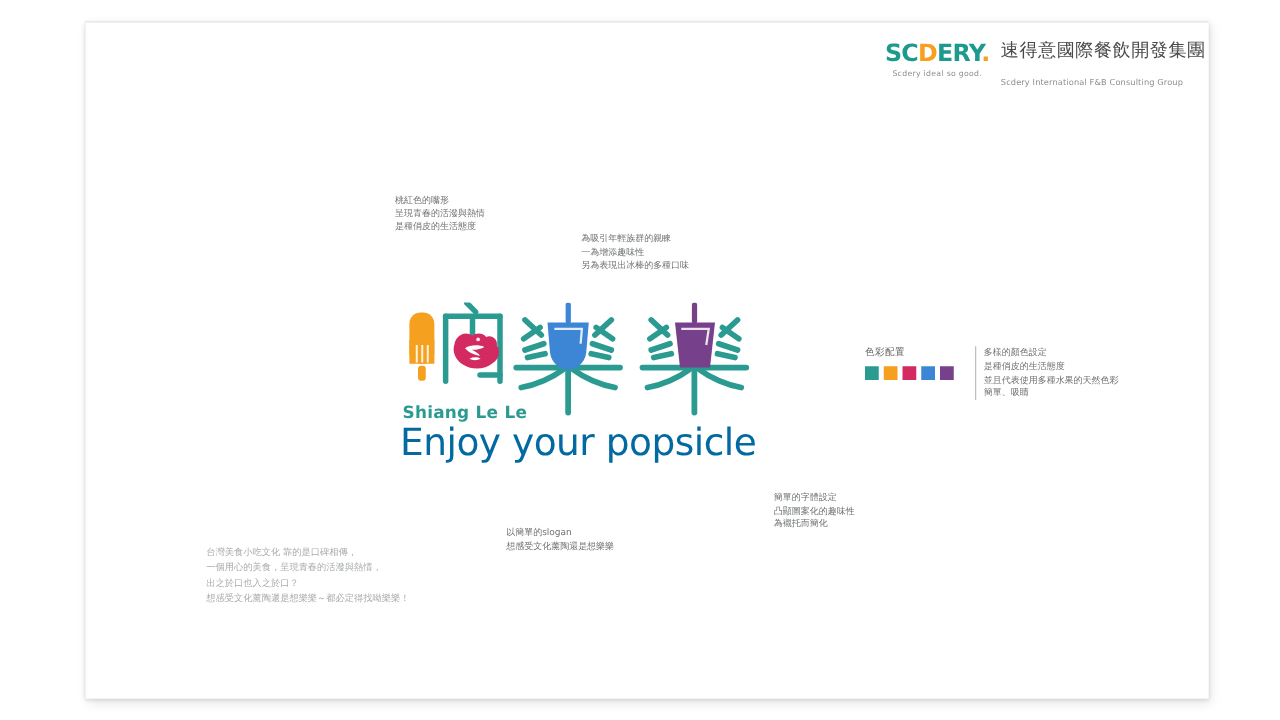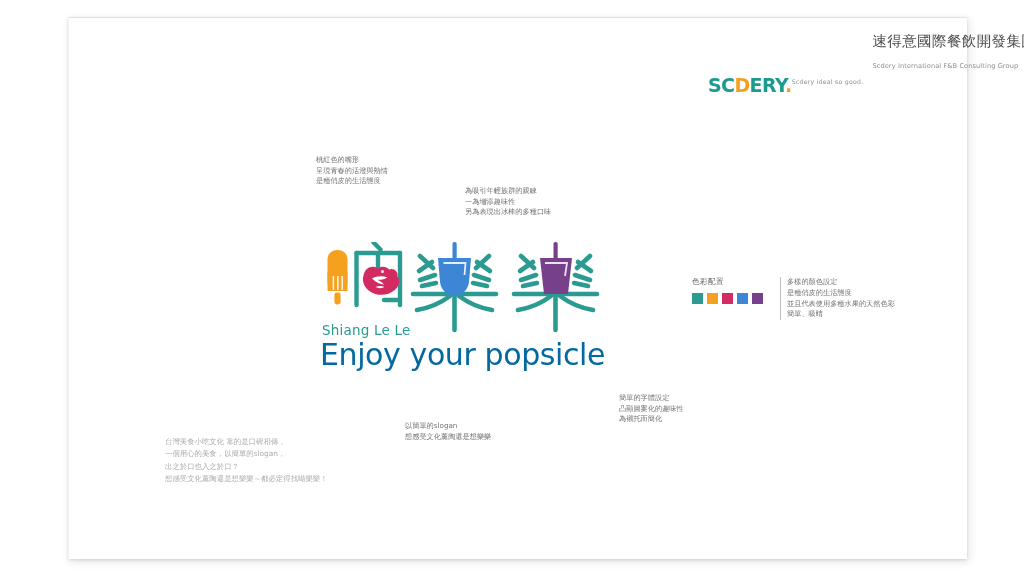"SCDERY." #scdery-block { align-items: none -> center; flex-direction: row -> column; margin-top: 42px -> none }
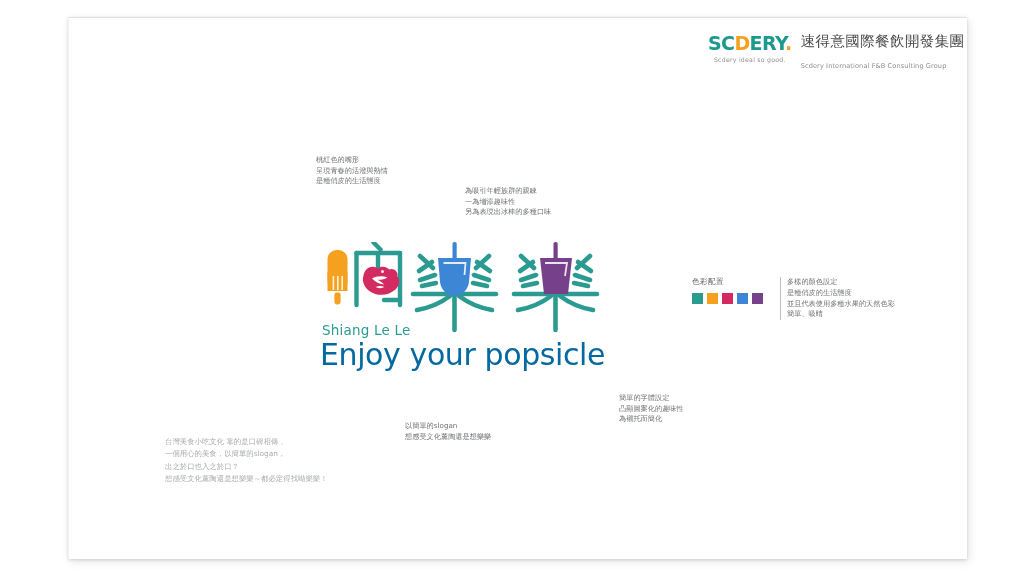"Shiang Le Le" #logo-shiang { font-weight: normal -> bold }
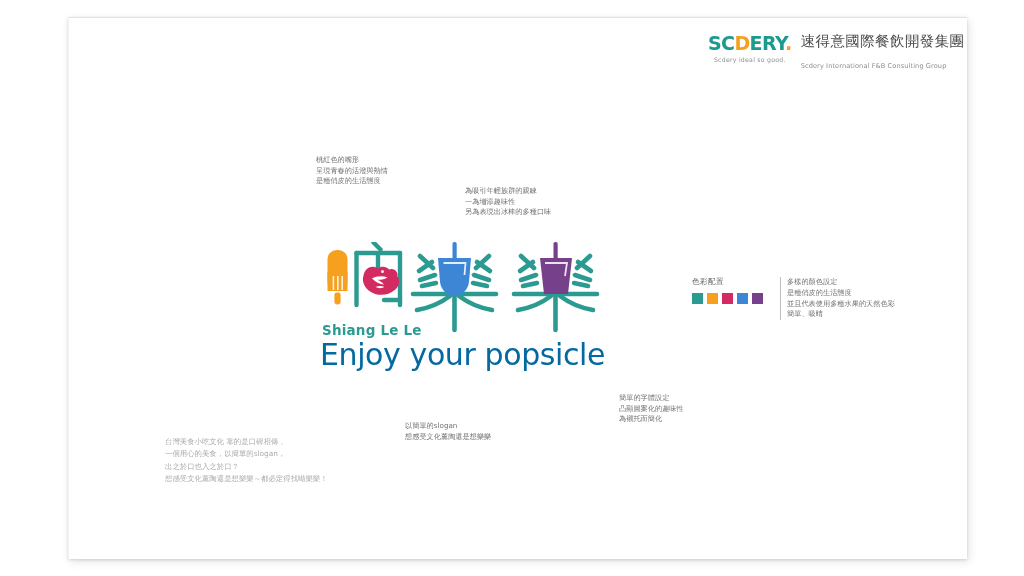"一個用心的美食，以簡單的slogan，" span.line { text: 以簡單的slogan -> 呈現青春的活潑與熱情 }
